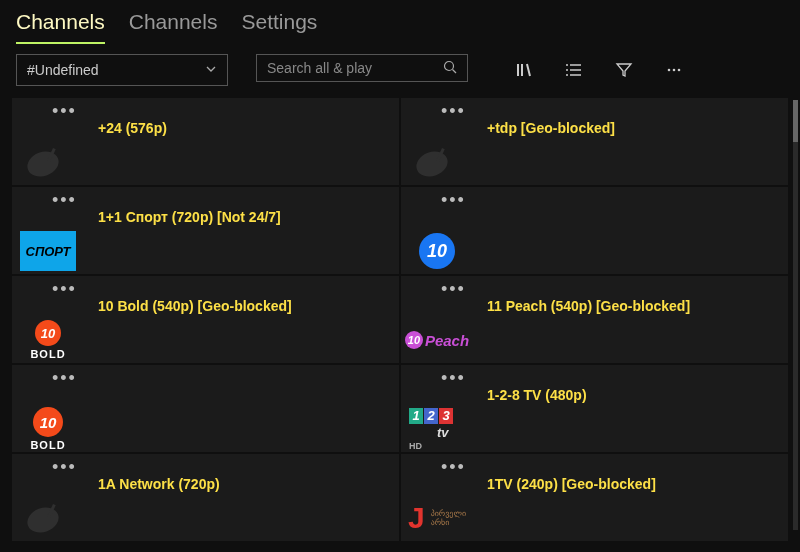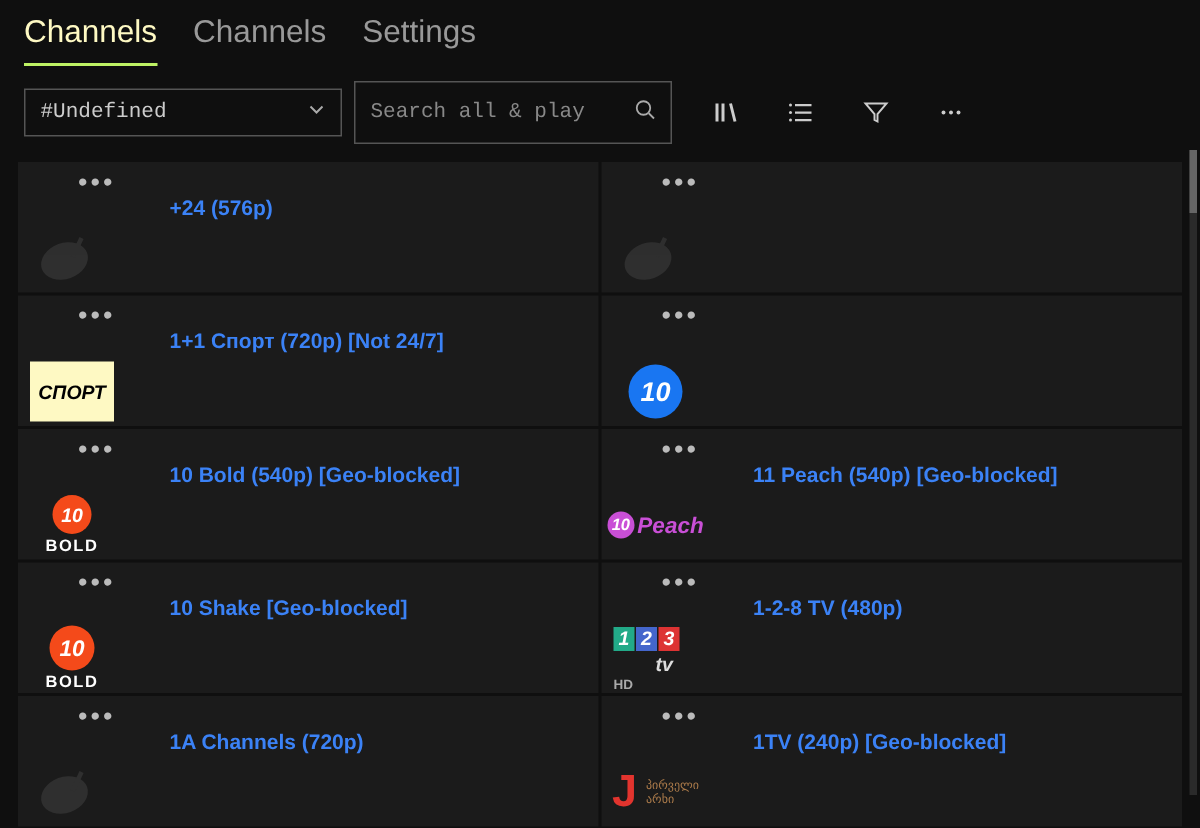"#Undefined" .toolbar { align-items: center -> none; font-family: Liberation Mono, monospace -> none; gap: 8px -> 28px }
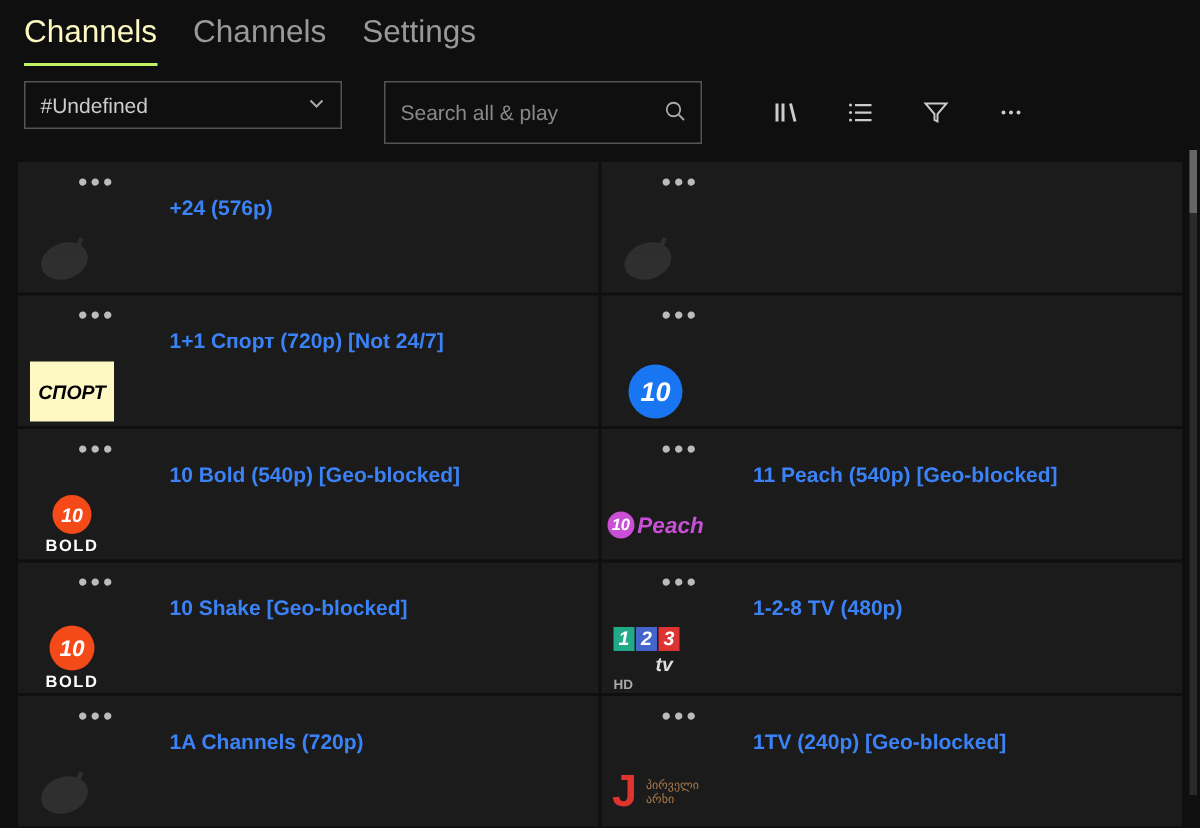"Search all & play" .searchbox { height: 42px -> 28px }
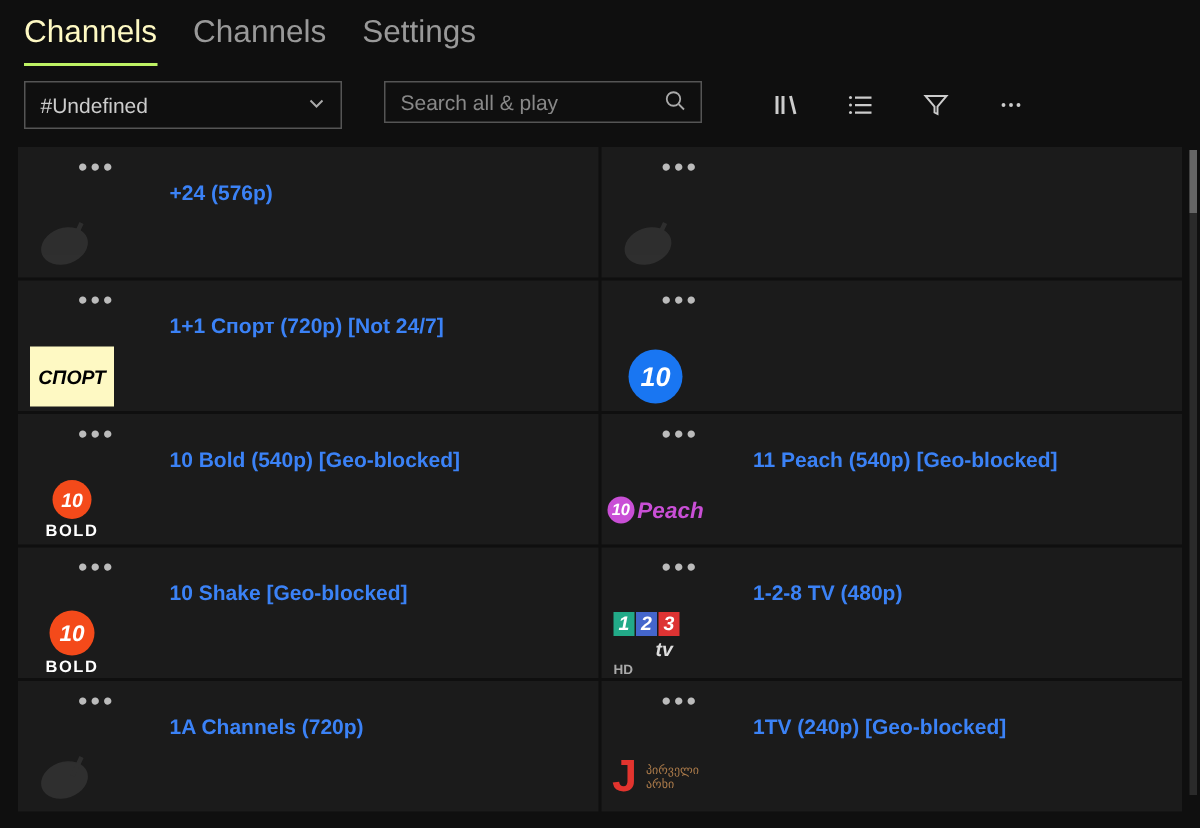"+24 (576p)" .title { color: #3b82f6 -> #fde047; left: 101px -> 86px }
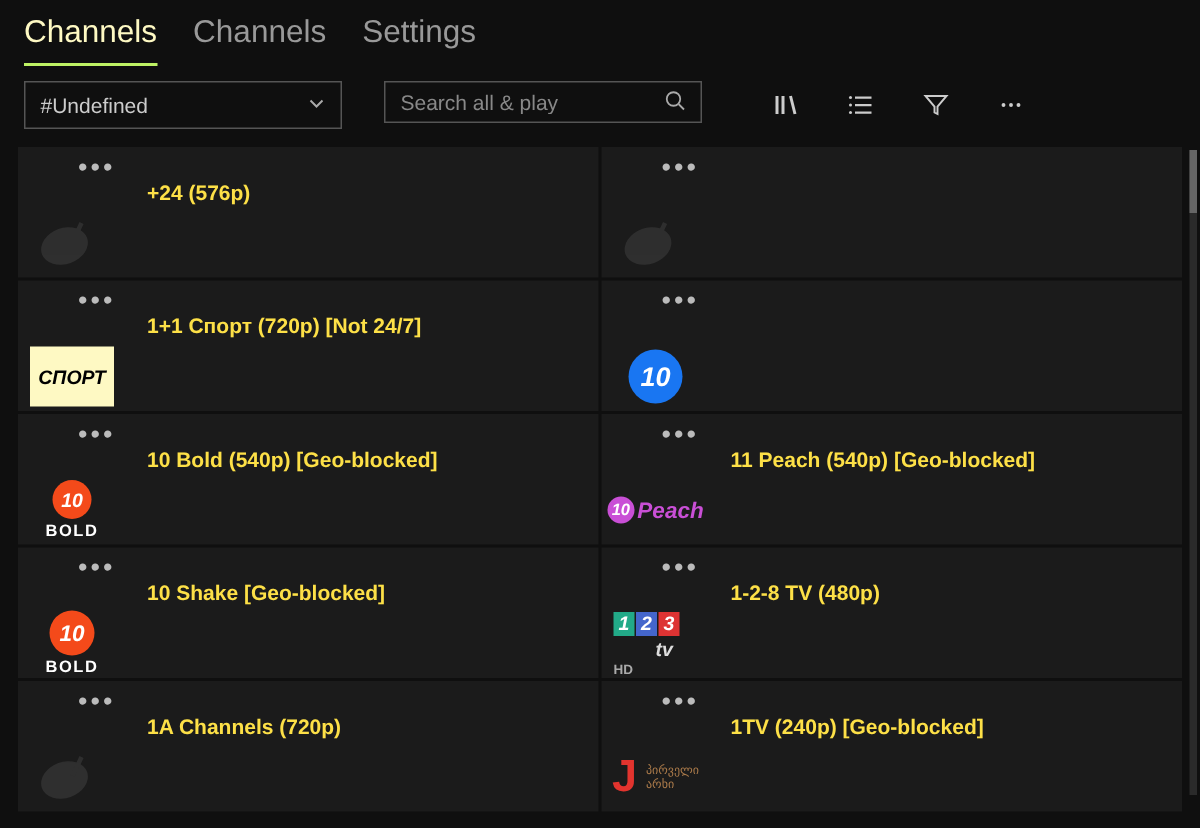"+tdp [Geo-blocked]" div.title { html: none -> <div>+tdp [Geo-blocked]</div> }
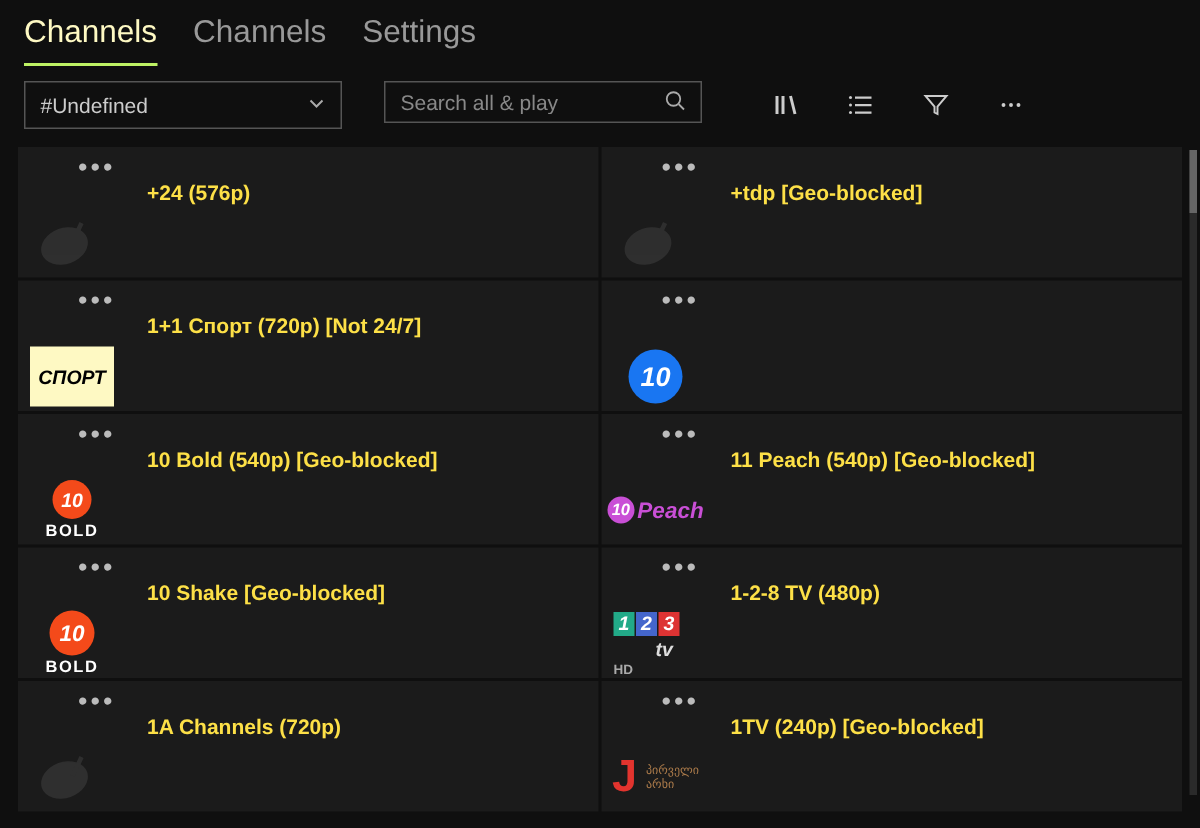"СПОРТ" .sport { background: #fef9c3 -> #0ea5e9 }
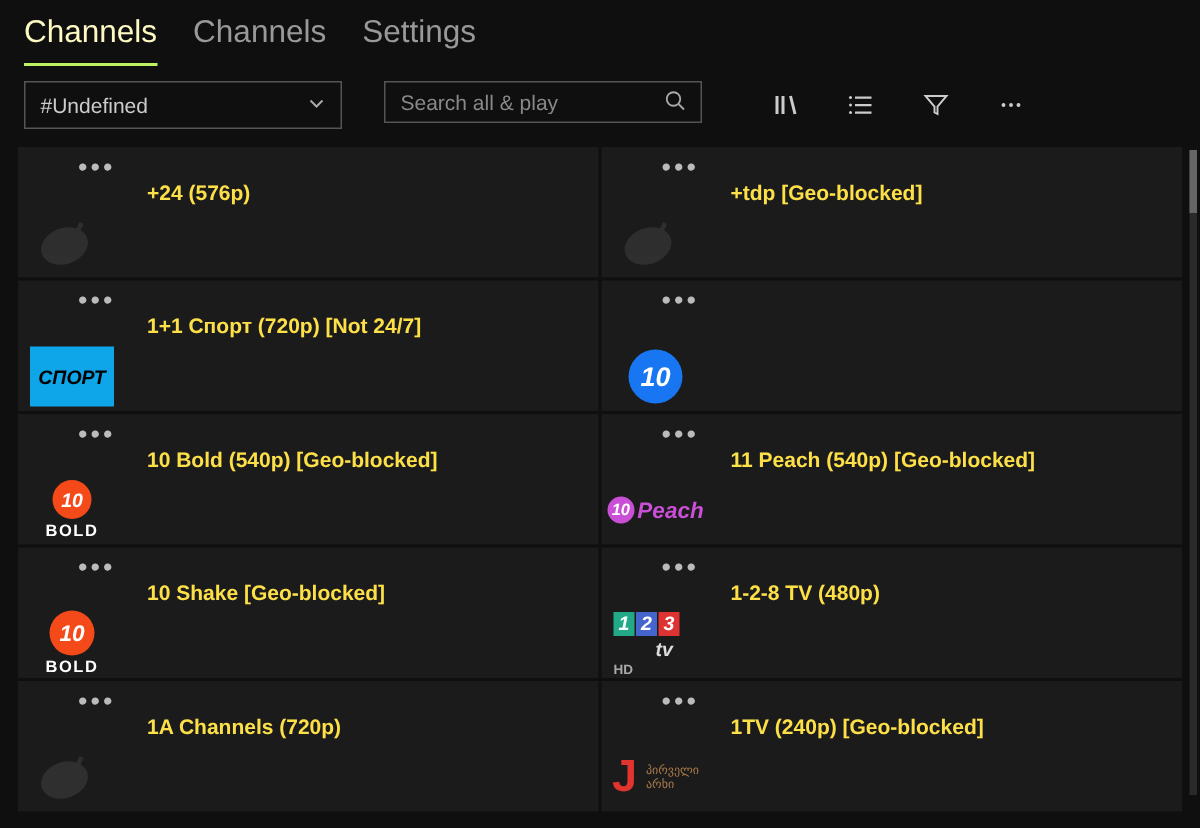"10 Shake [Geo-blocked]" div.title { html: <div>10 Shake [Geo-blocked]</div> -> none }
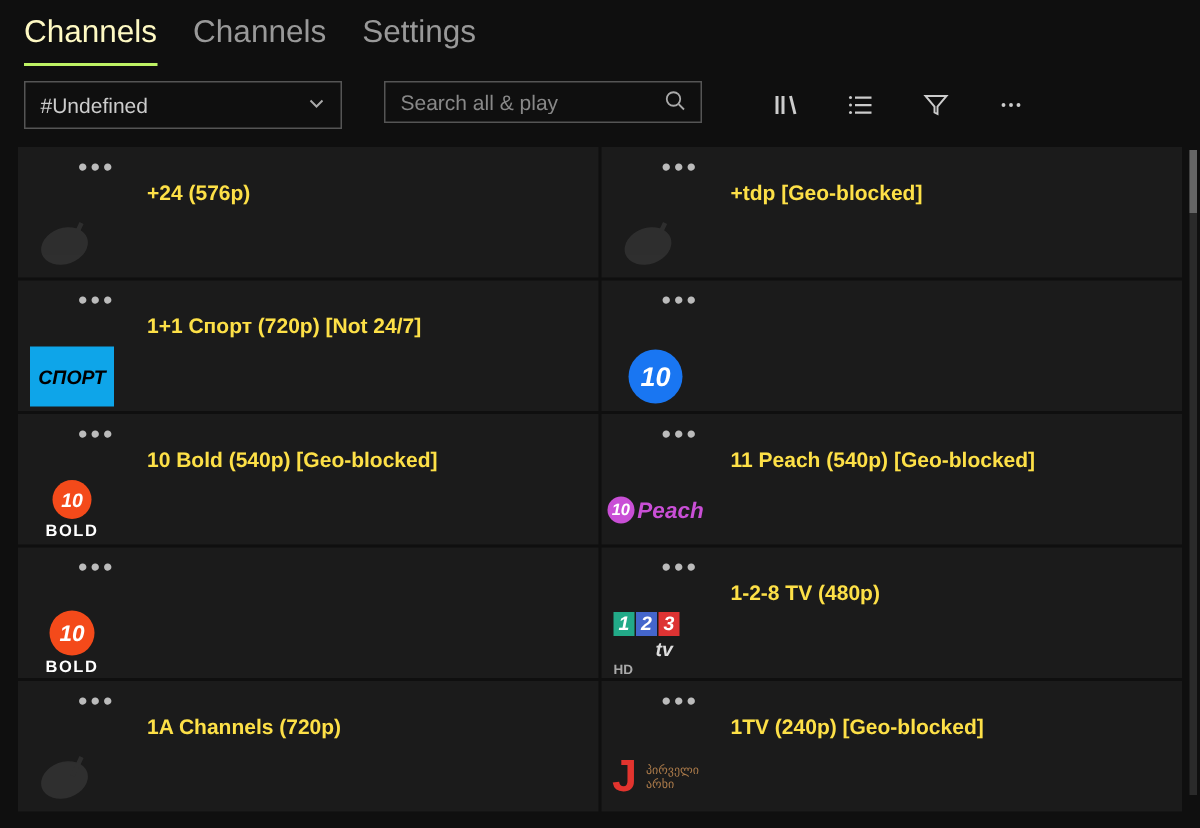"1A Channels (720p)" div.title { text: Channels -> Network }
